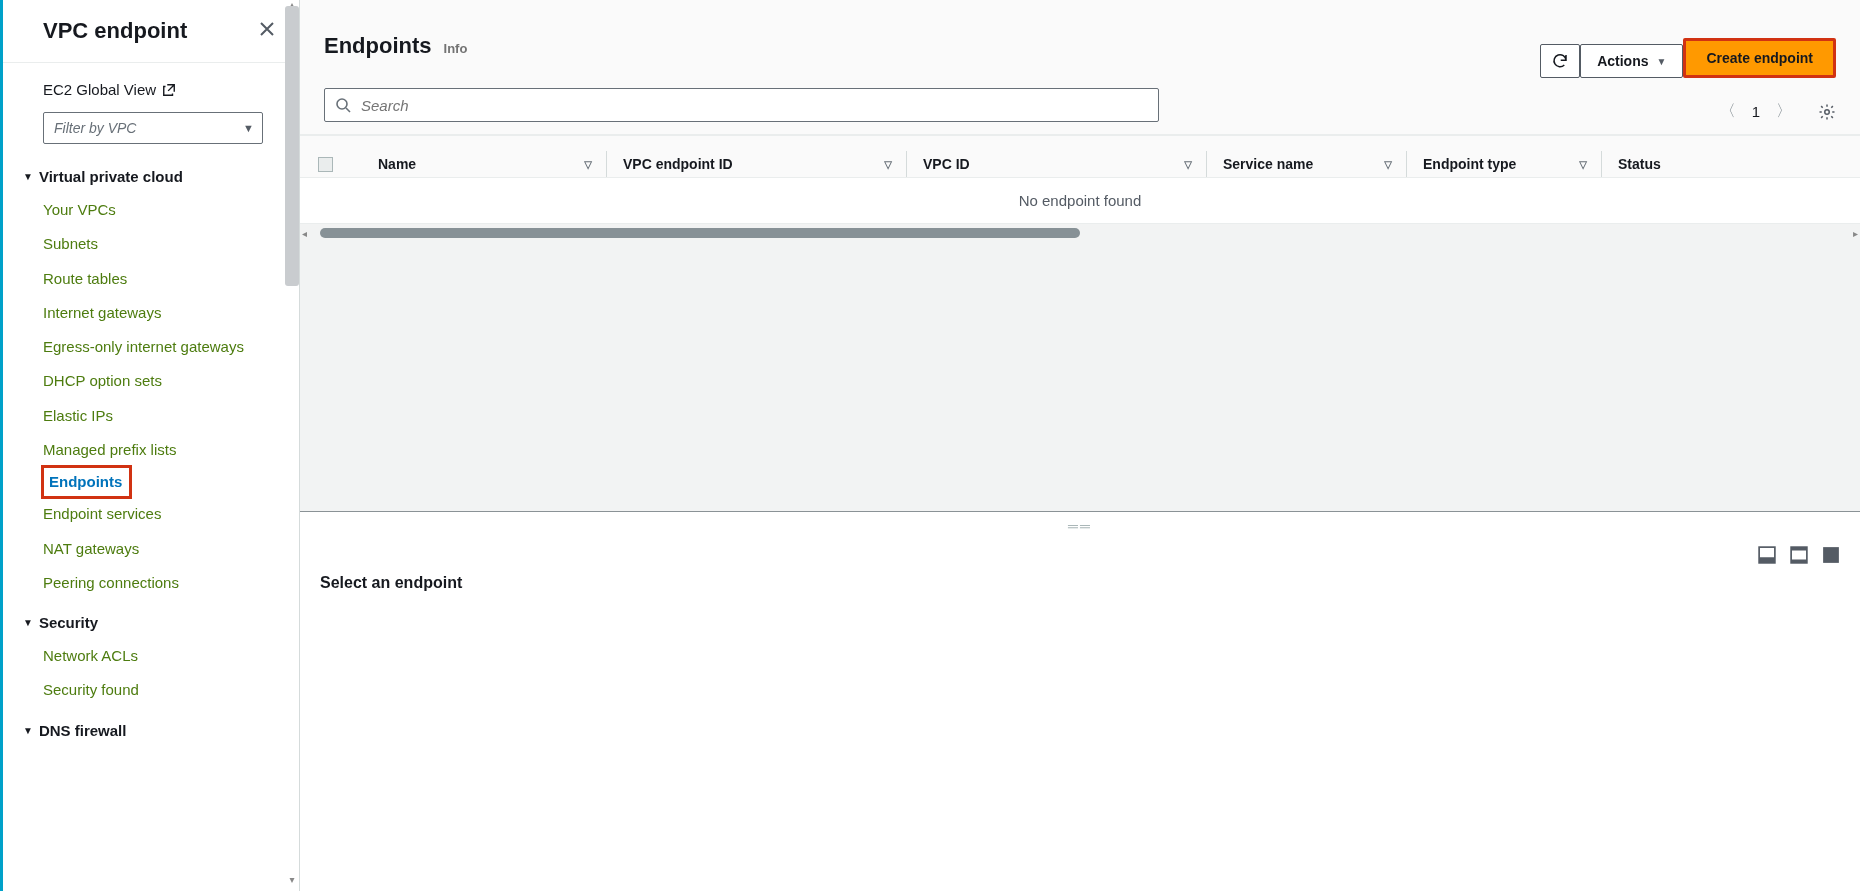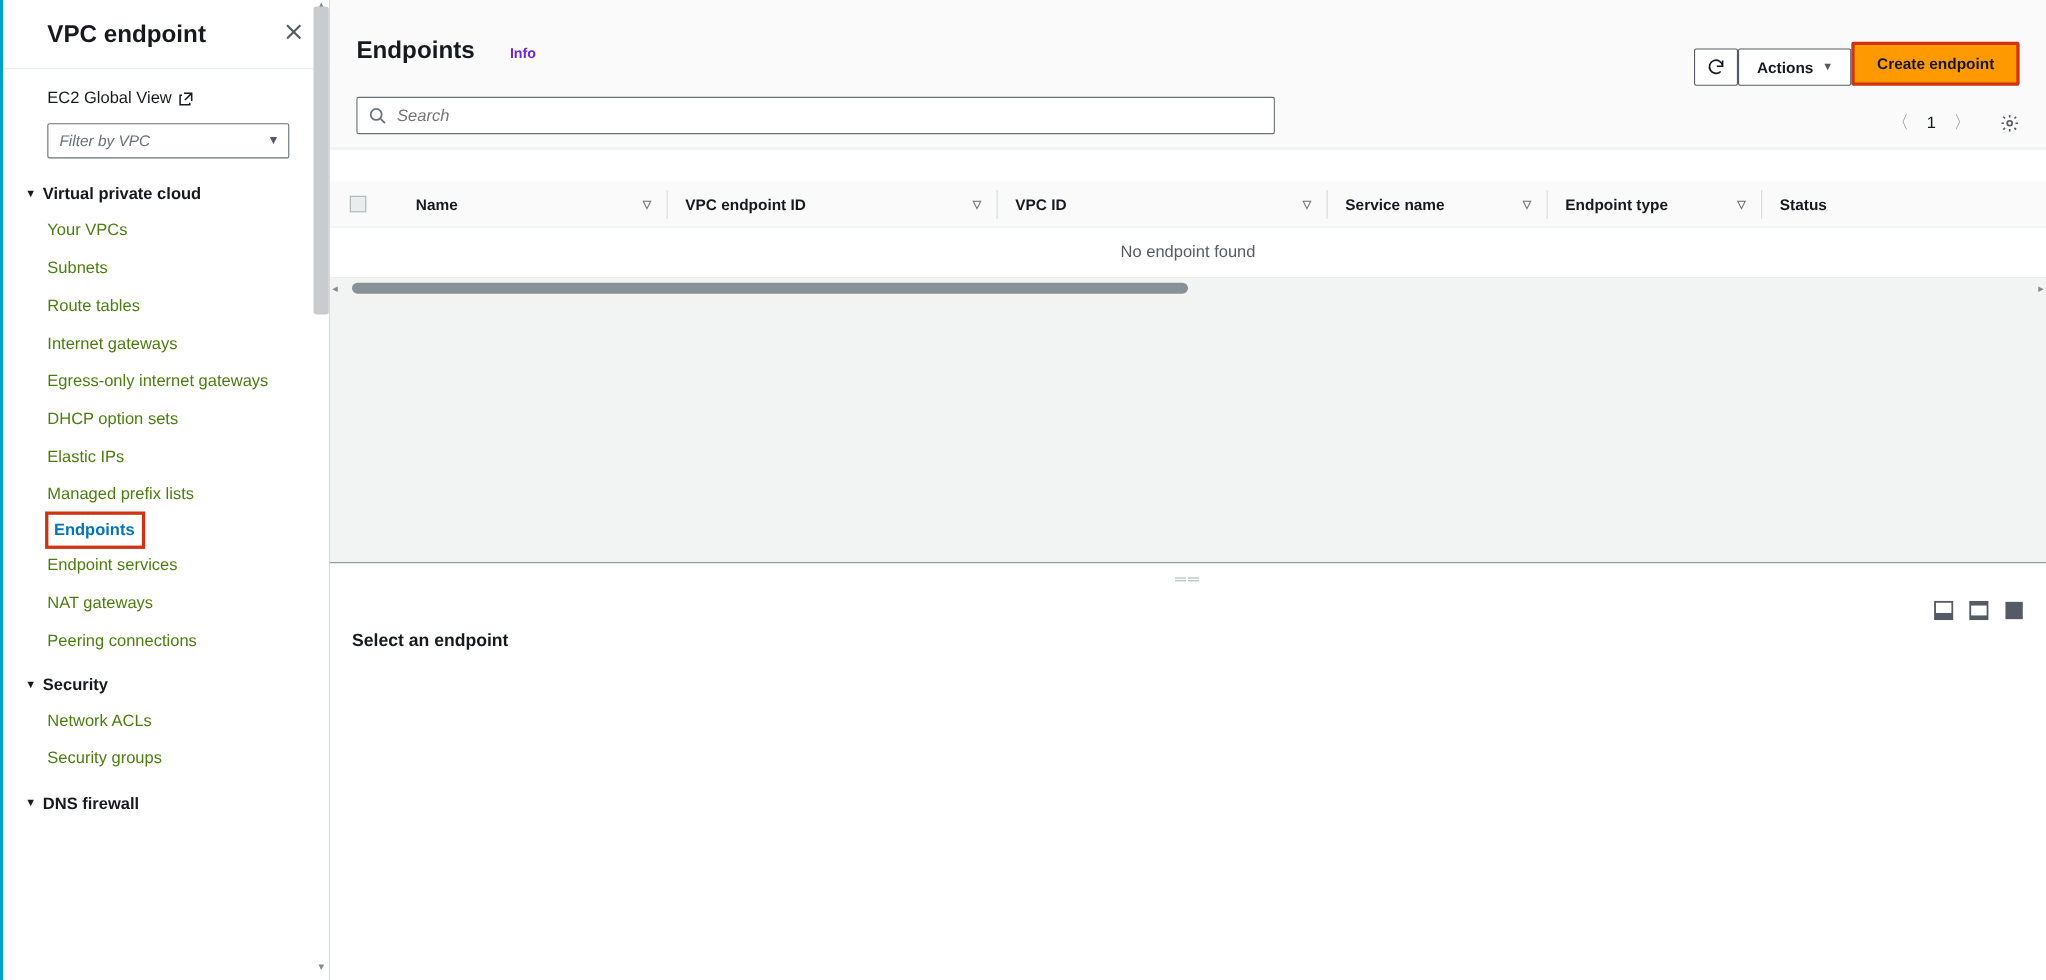"Info" .info-link { color: #6d28d9 -> #737373; margin-left: 20px -> none }
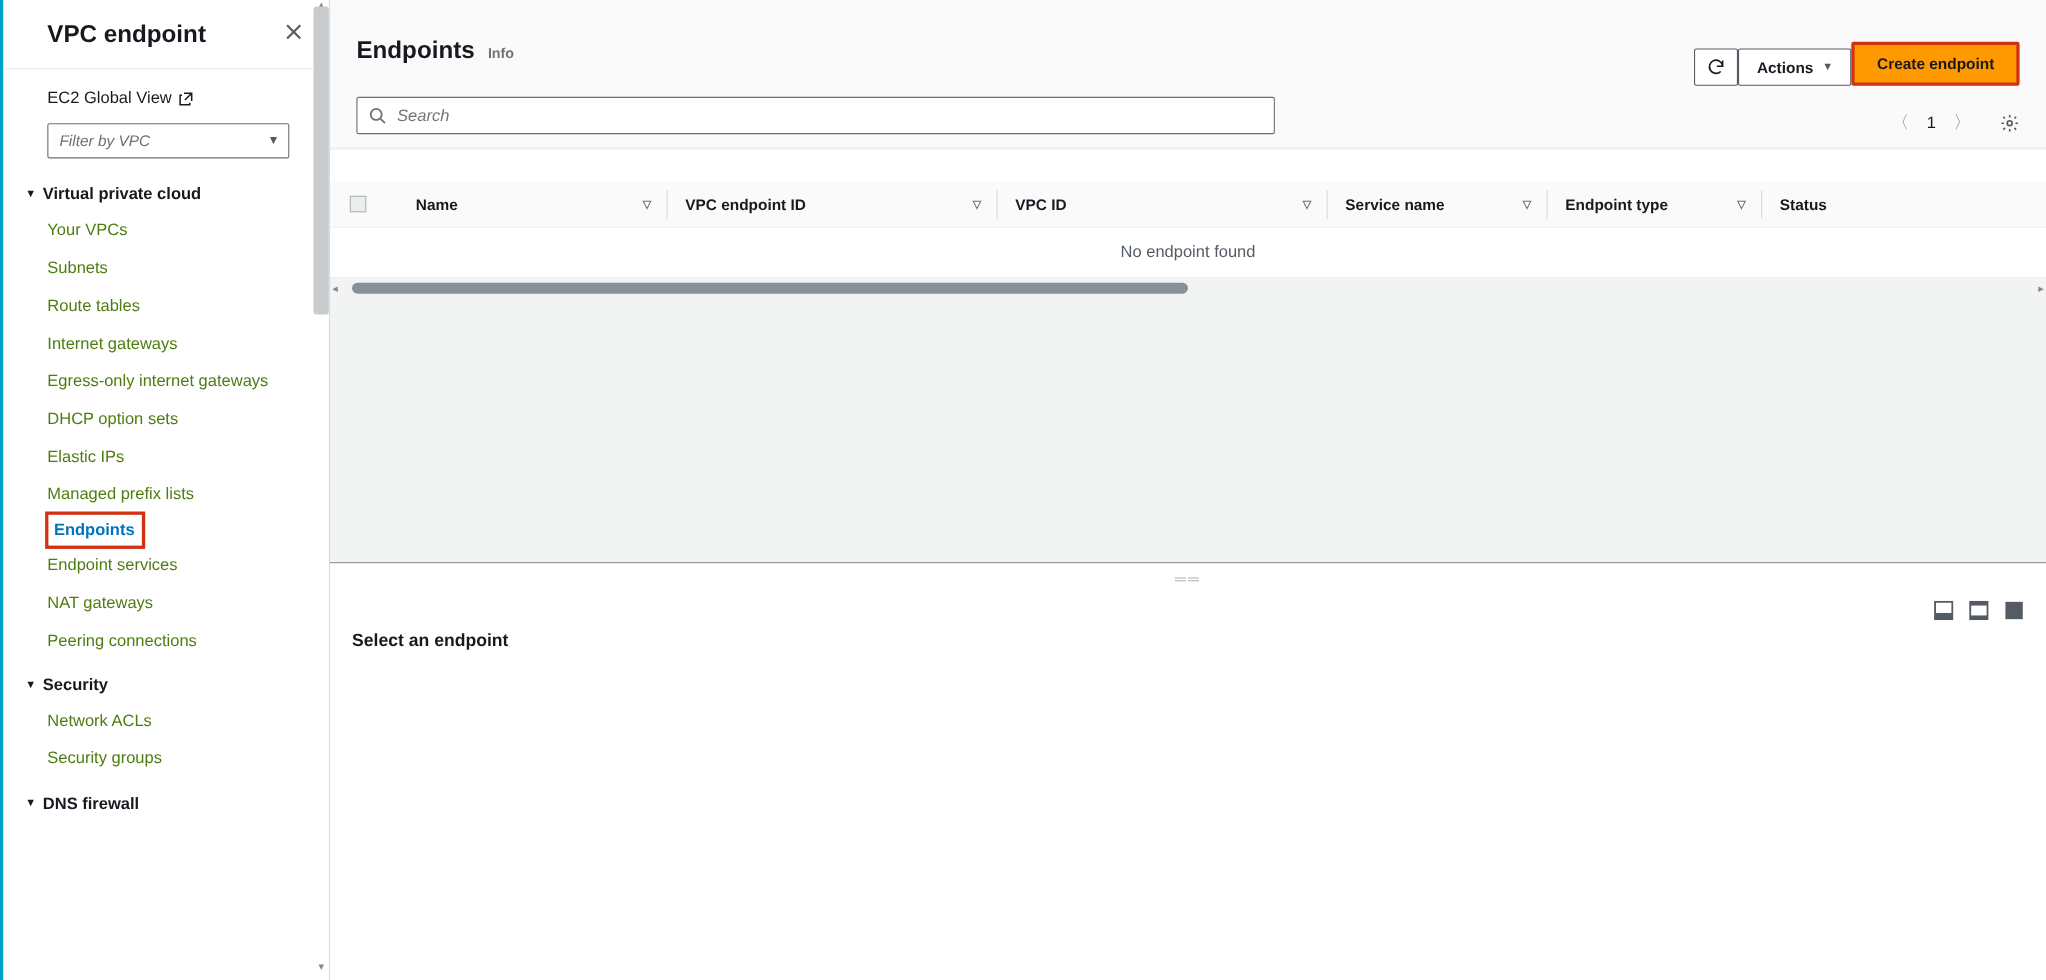"Name" .thead { align-items: center -> flex-end; margin-top: 29px -> none }
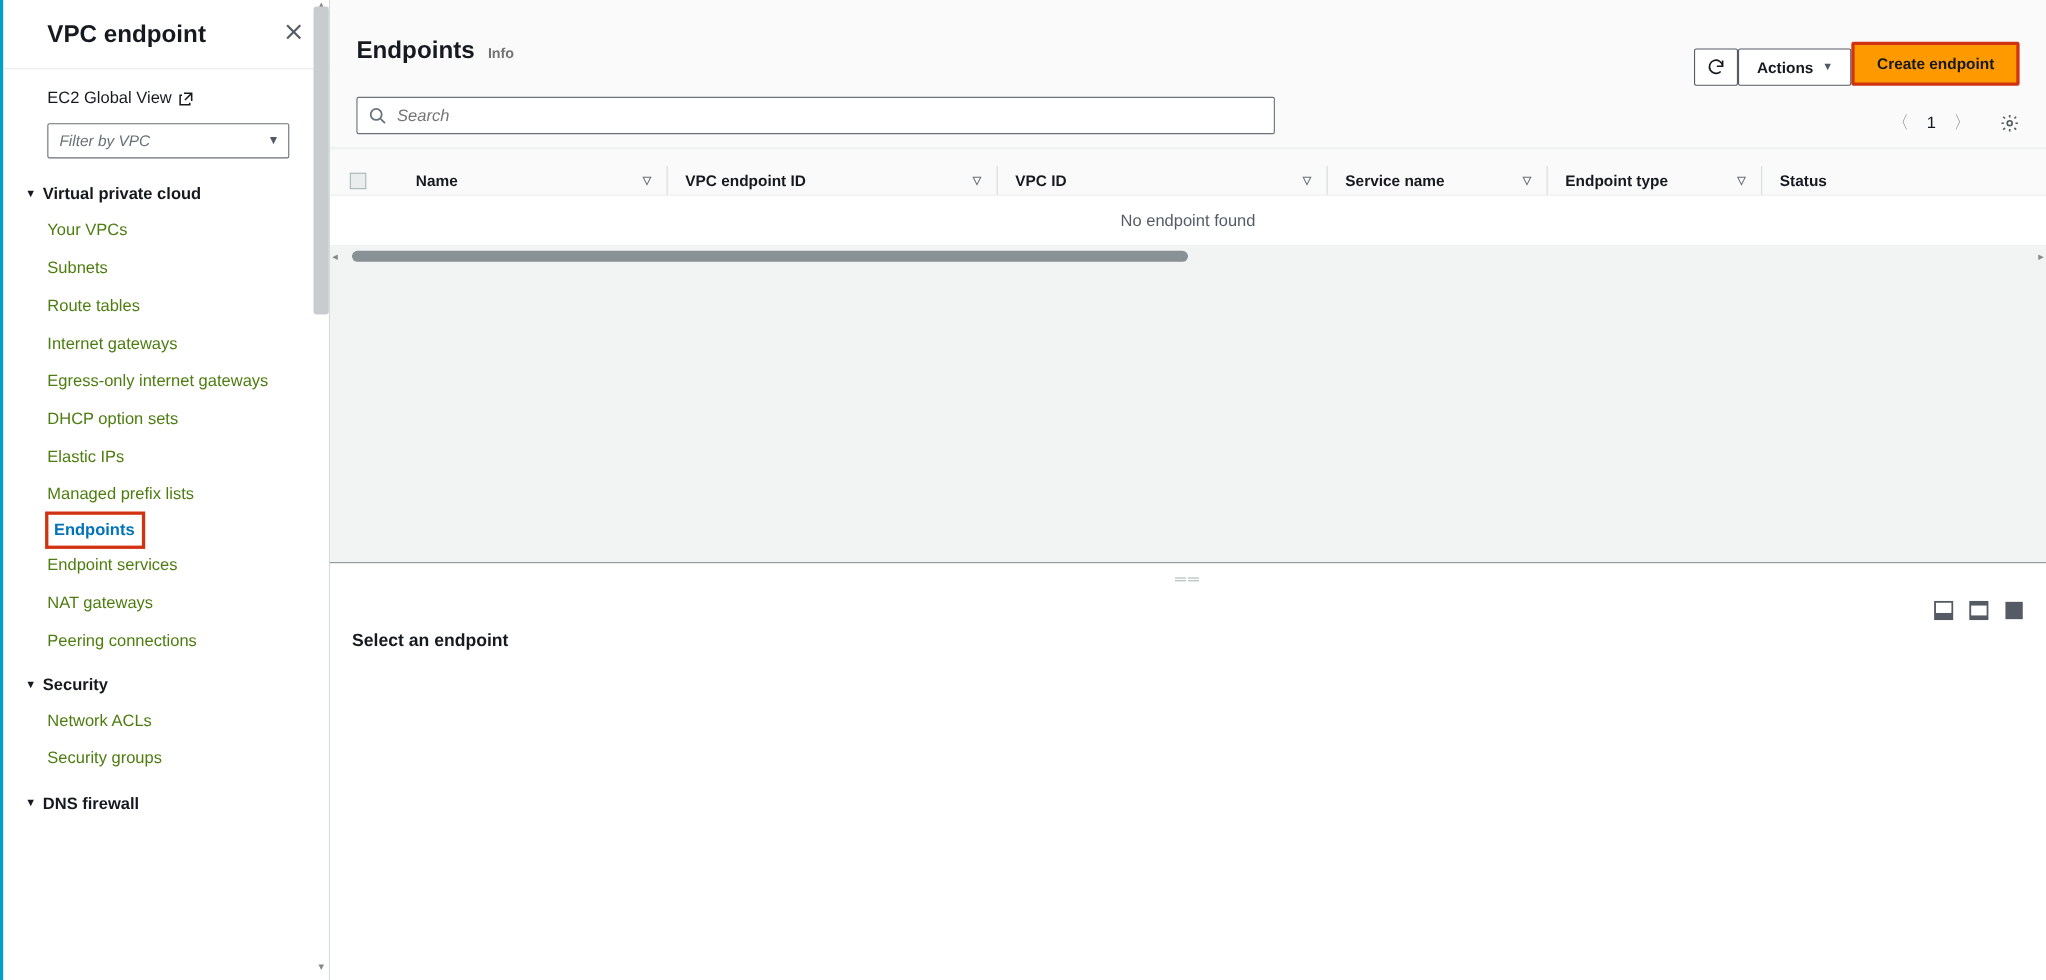"Security groups" a.nav-item { text: groups -> found }
